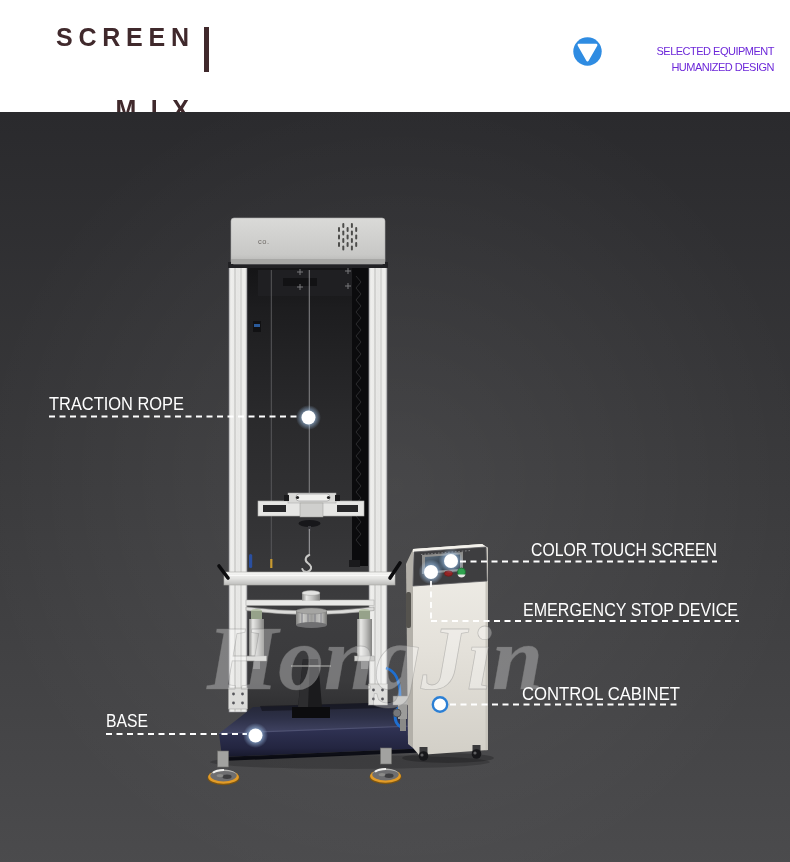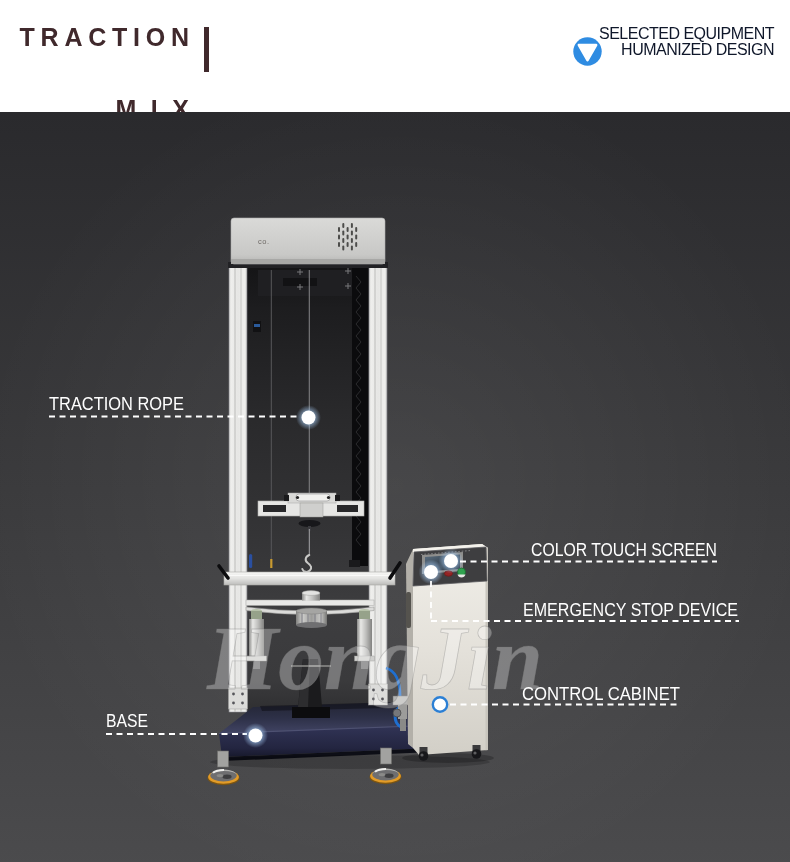"TRACTION" div.l1 { text: TRACTION -> SCREEN }
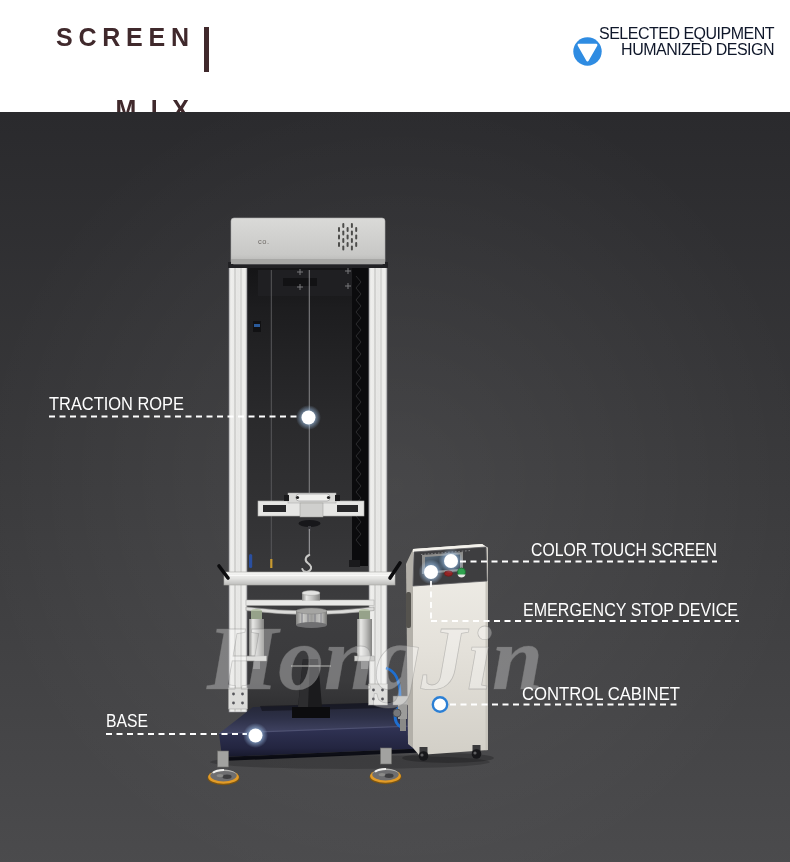"SELECTED EQUIPMENT" .tagline { color: #0f172a -> #6d28d9; font-size: 16px -> 11px; top: 26px -> 44px }
